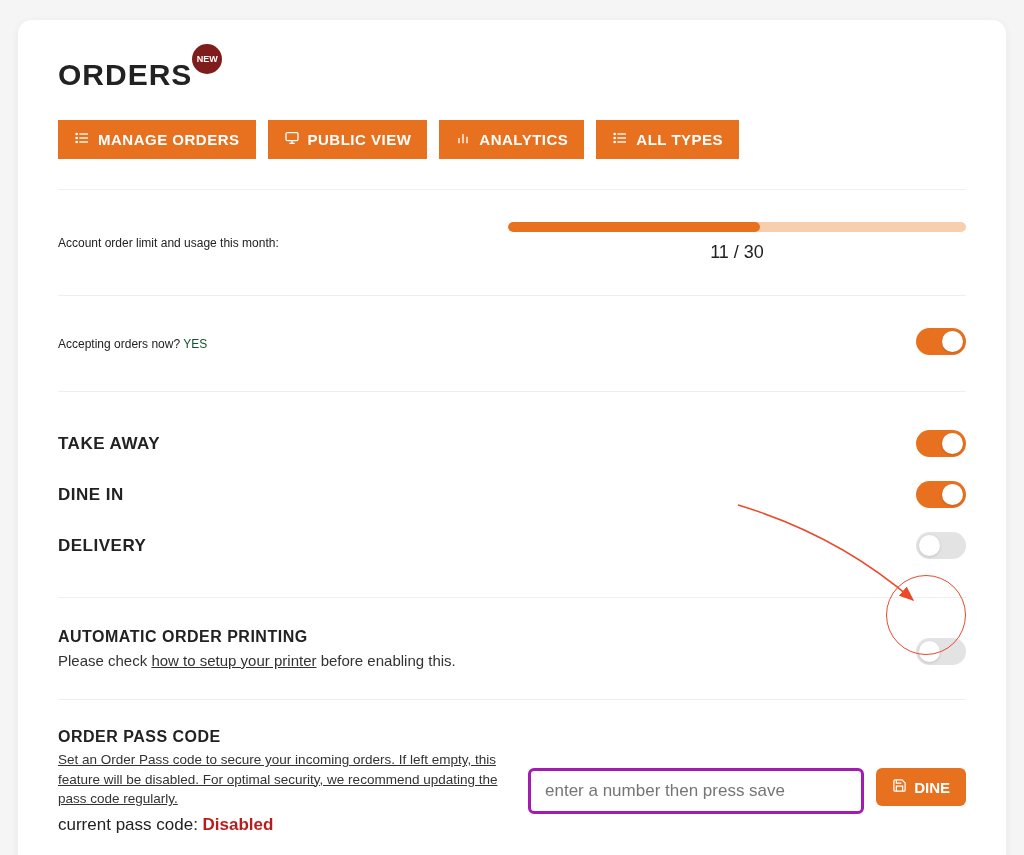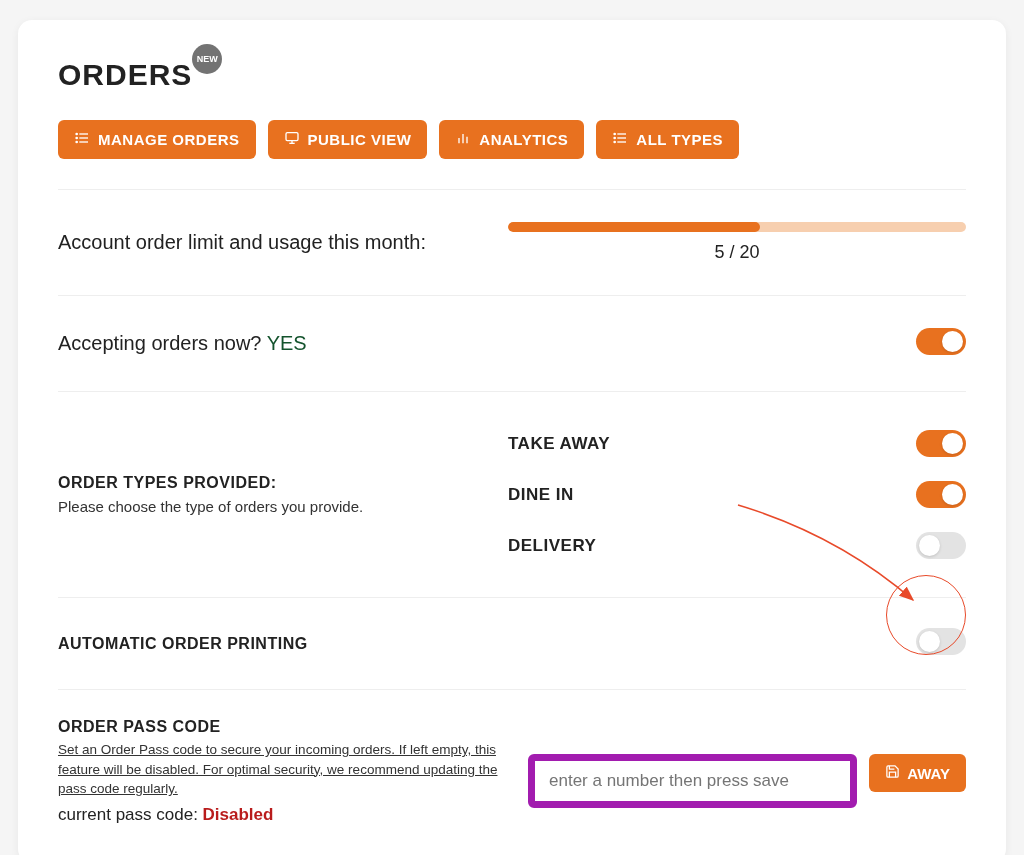"NEW" .new-badge { background: #737373 -> #7f1d1d }
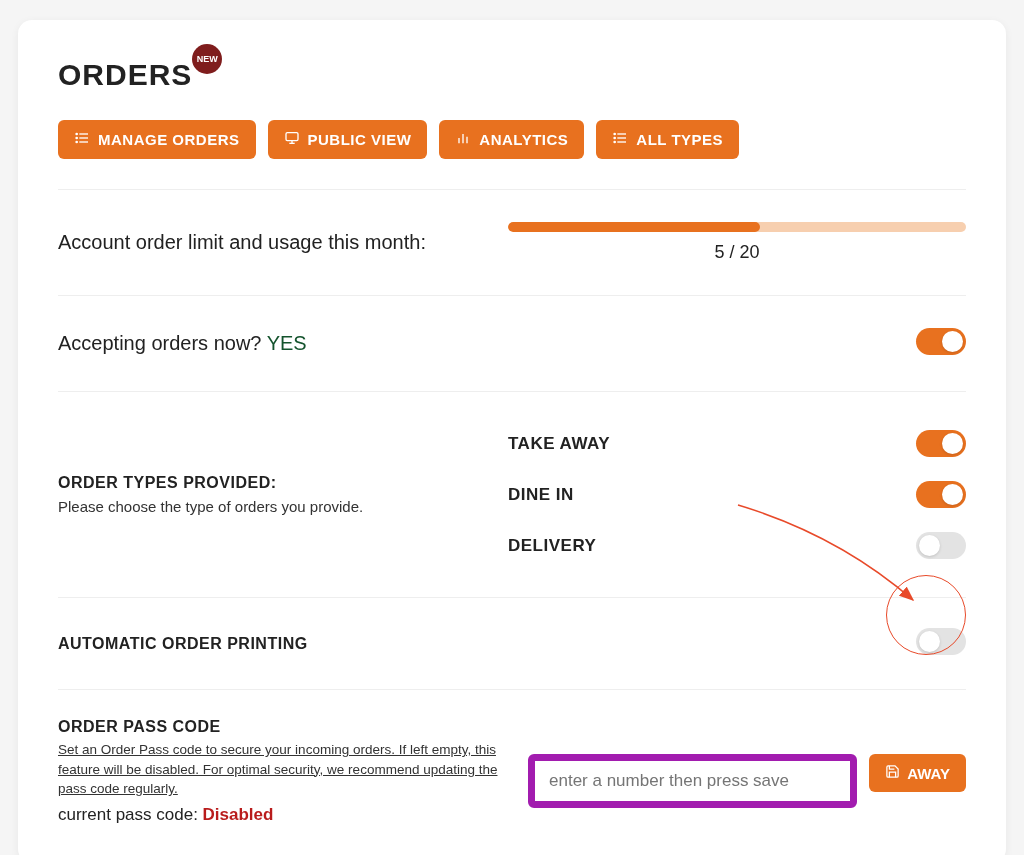"MANAGE ORDERS" .btn { border-radius: 6px -> 0 }
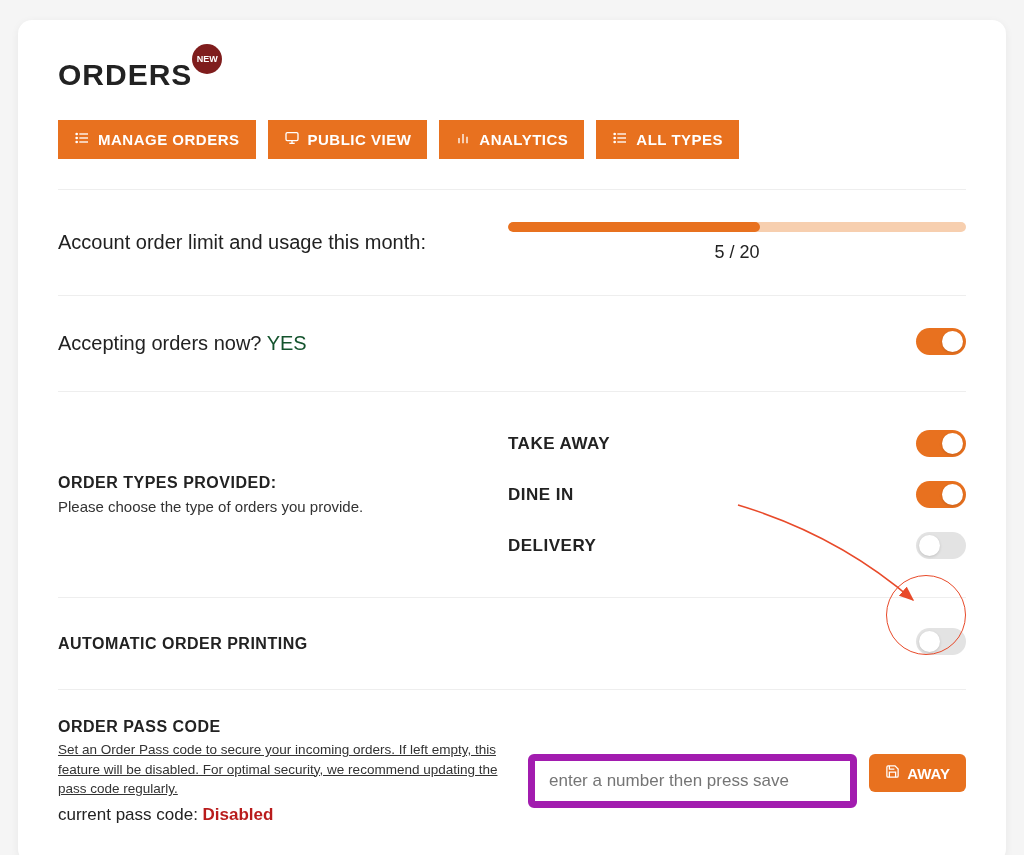"Account order limit and usage" .section .left { font-size: 20px -> 12px }
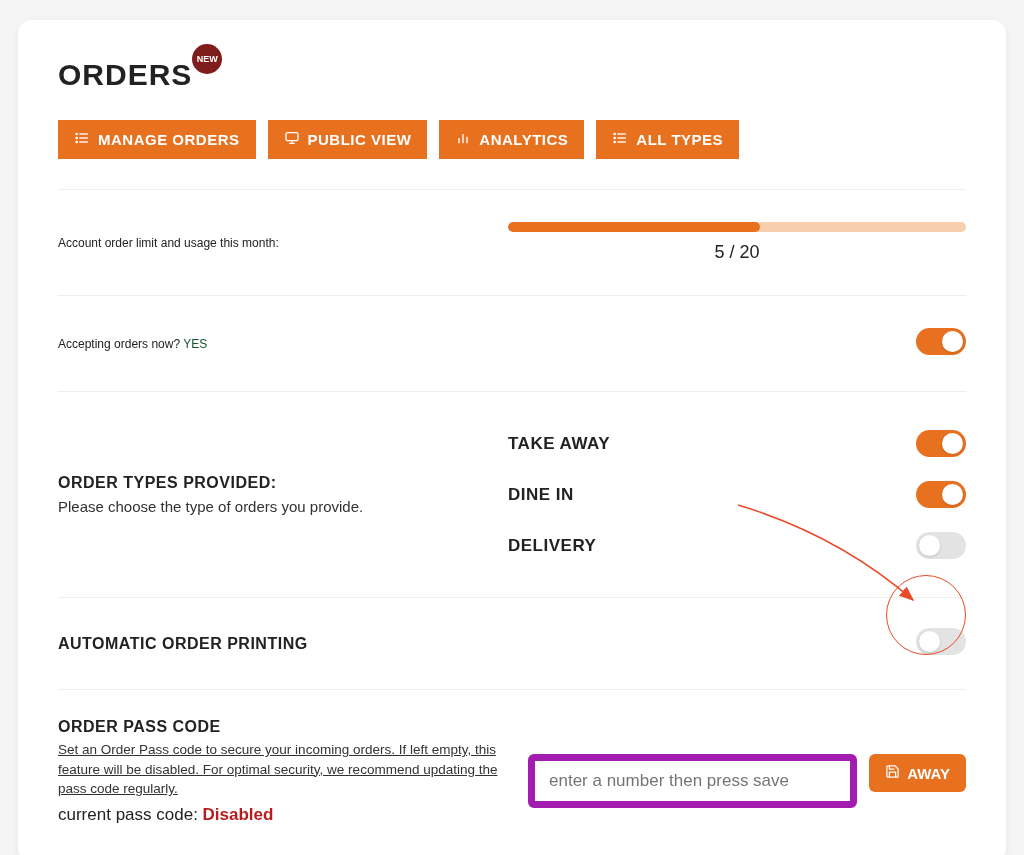"5 / 20" div.progress-text { text: 5 / 20 -> 11 / 30 }
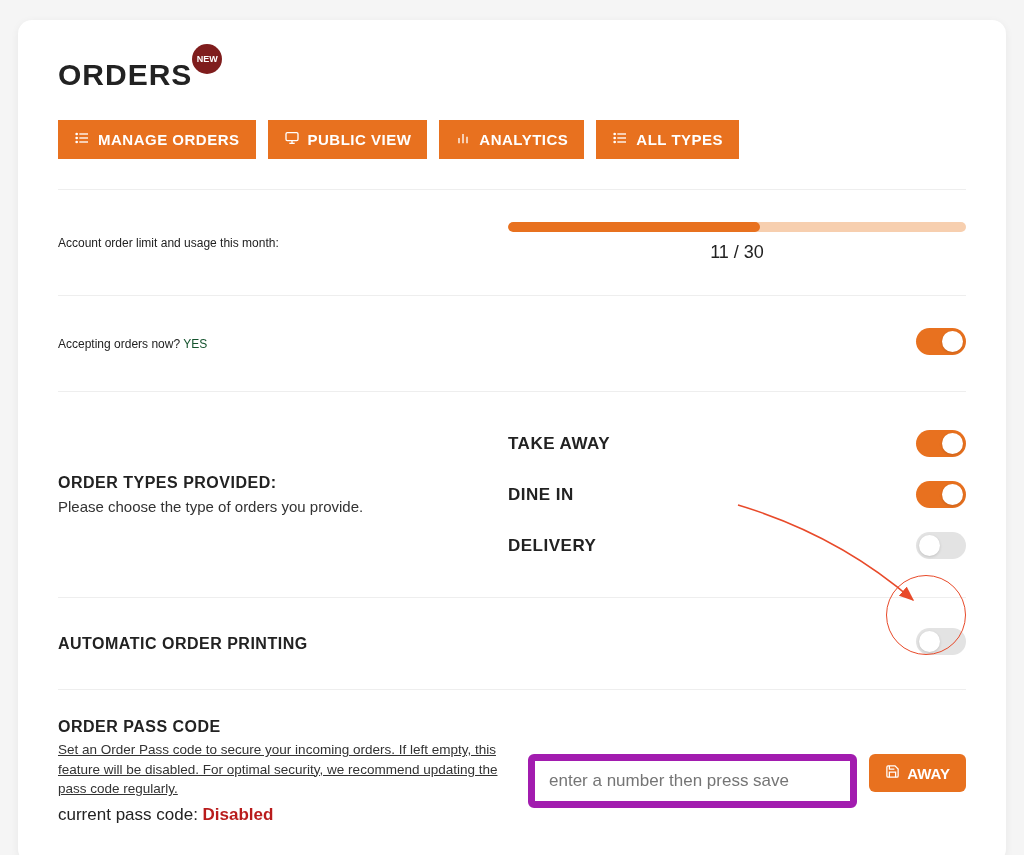"ORDER TYPES PROVIDED:" div.types-left { html: <div> <h3>ORDER TYPES PROVIDED:</h3> <p>Please choose the type of orders you provide.</p> </div> -> none }
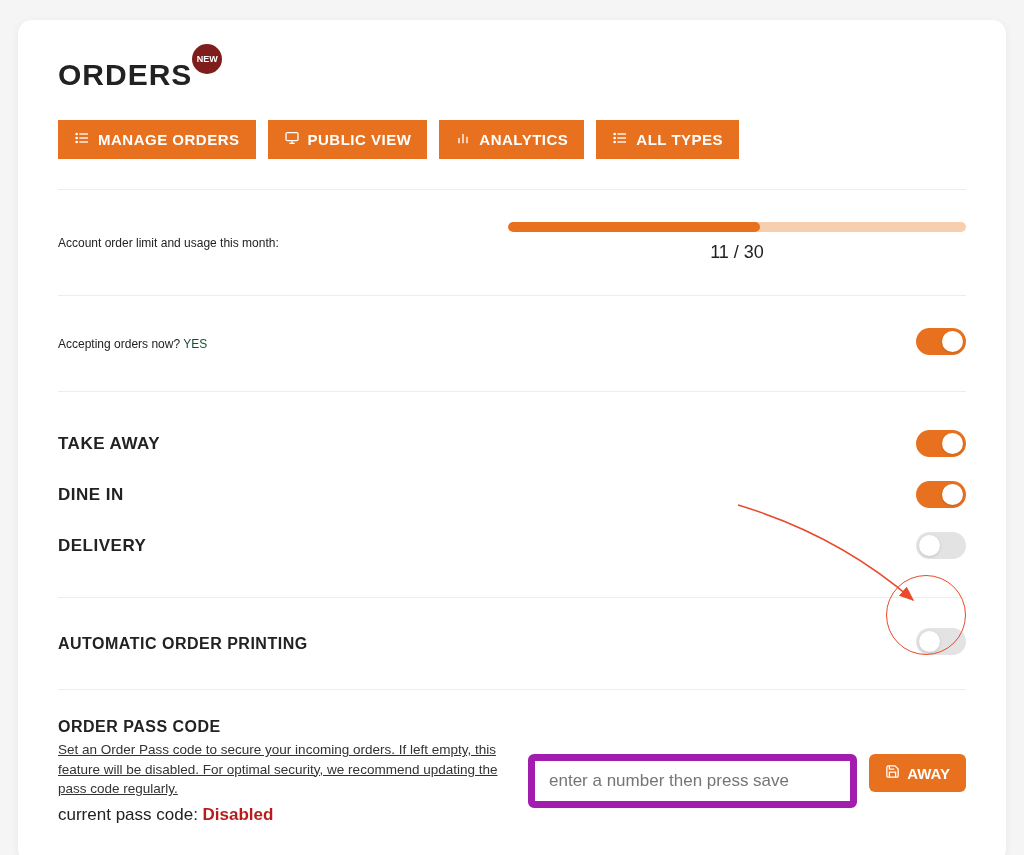"Please check how to setup" p { html: none -> <p> <span>Please check </span><a>how to setup your printer</a><span> before enabling this.</span> </p> }
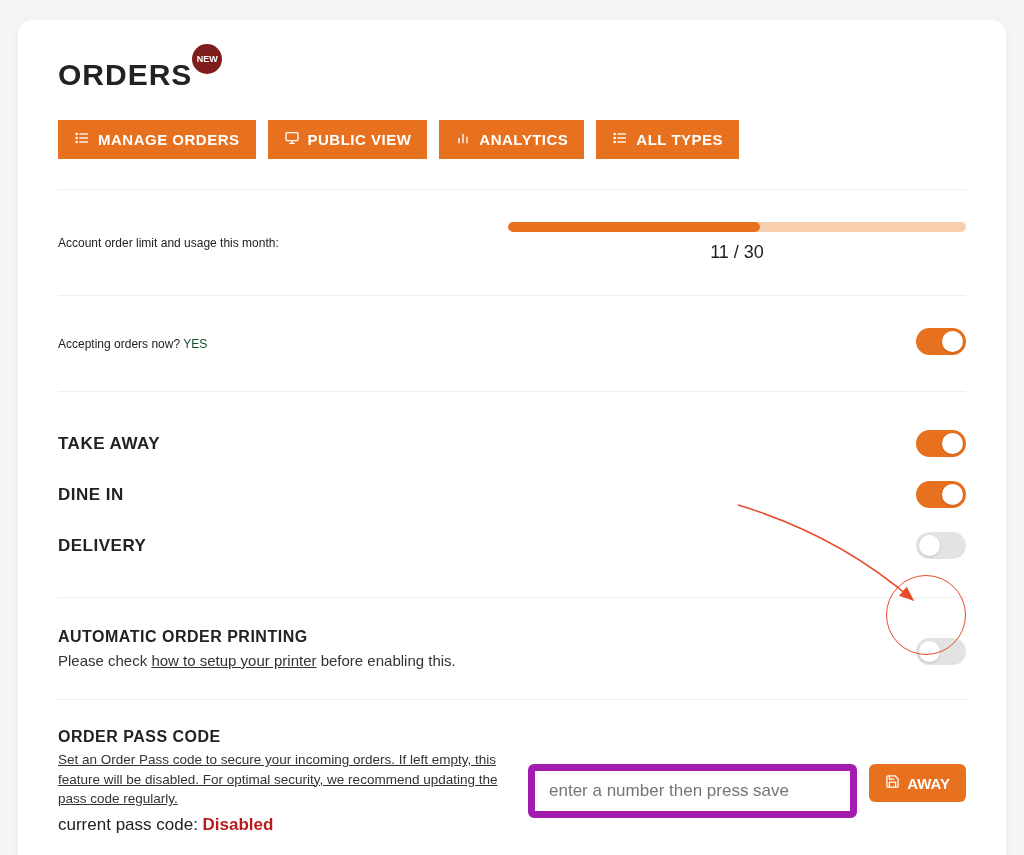"enter a number then press" .pass-input { border: 7px solid #a21caf -> 3px solid #a21caf }
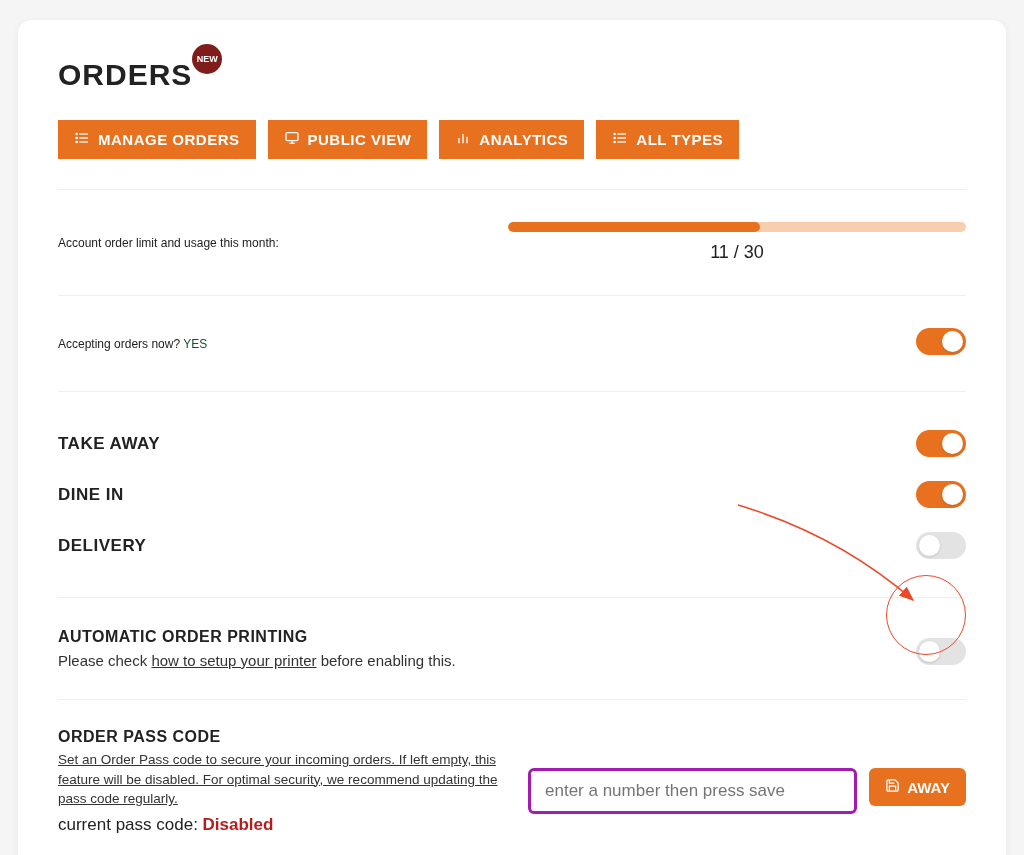"AWAY" span { text: AWAY -> DINE }
